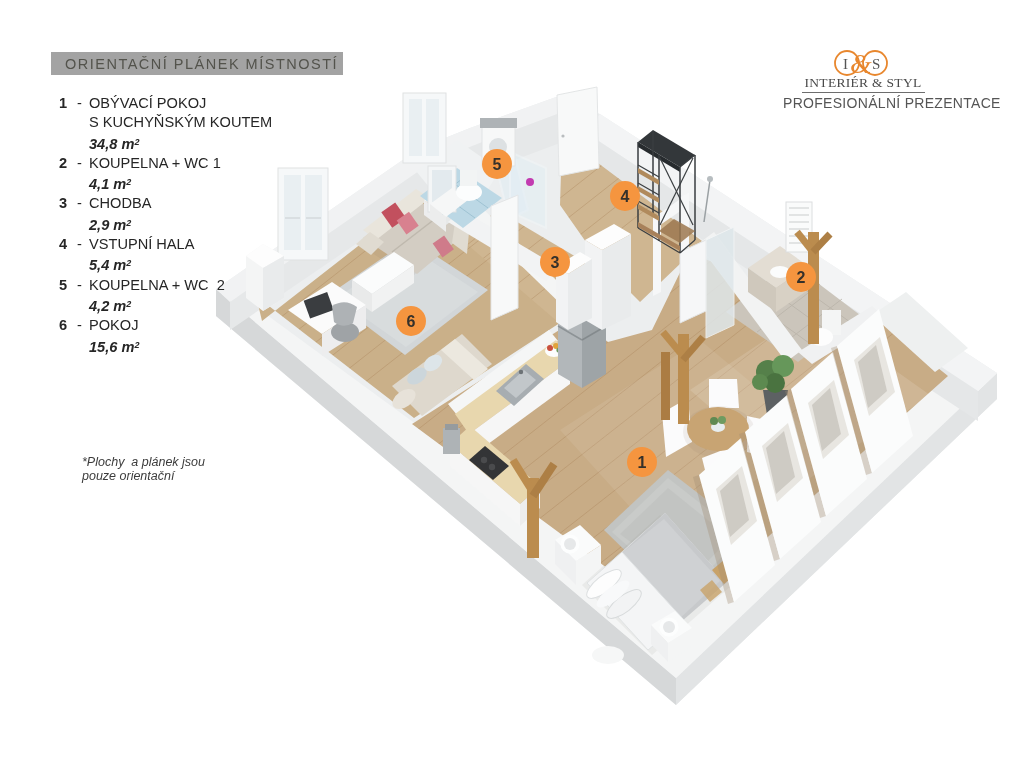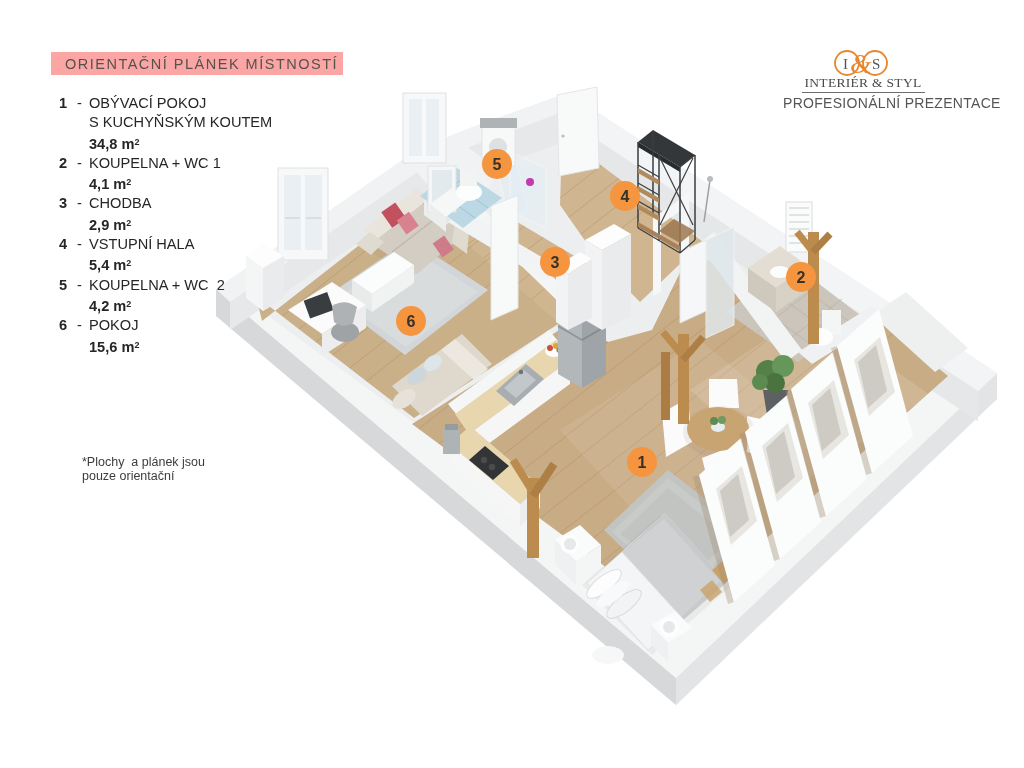"ORIENTAČNÍ PLÁNEK MÍSTNOSTÍ" .banner { background: #fca5a5 -> #a3a3a3 }
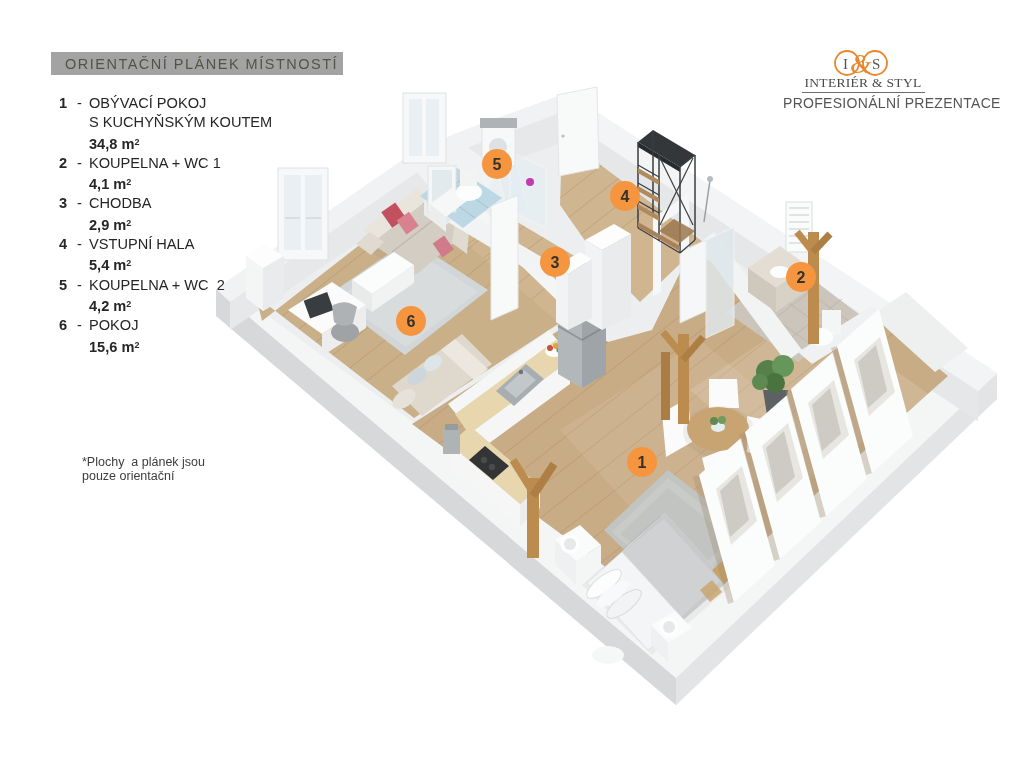"34,8 m2" .legend .ar { font-style: none -> italic }
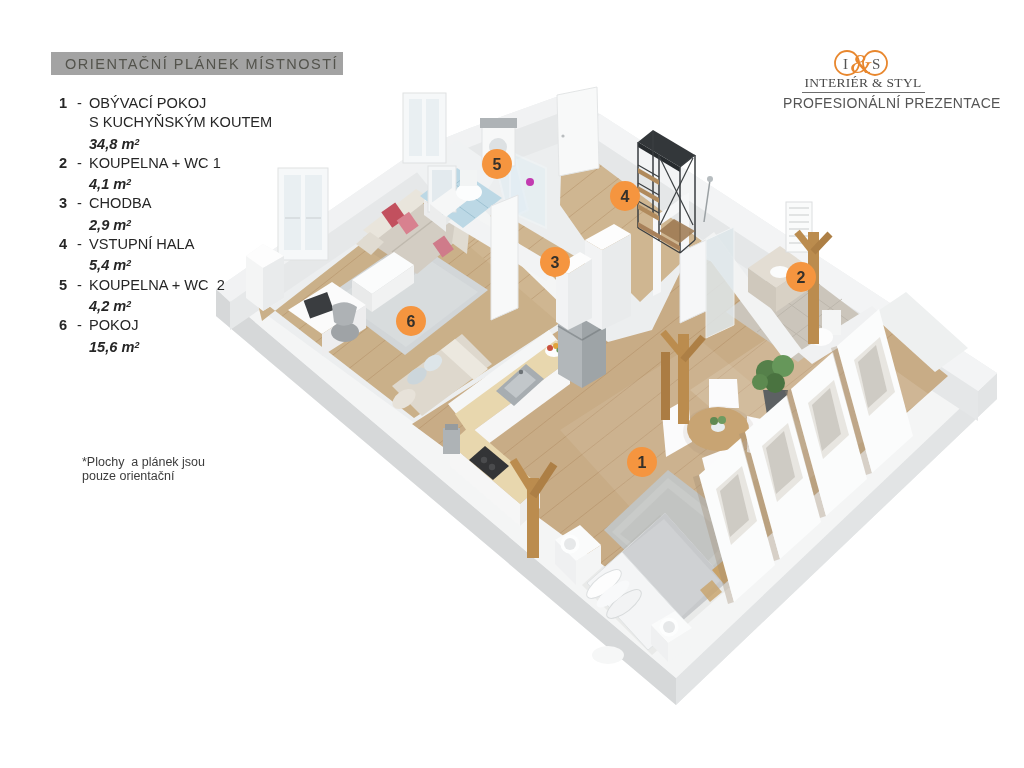"*Plochy a plánek jsou" .foot { font-style: none -> italic }
